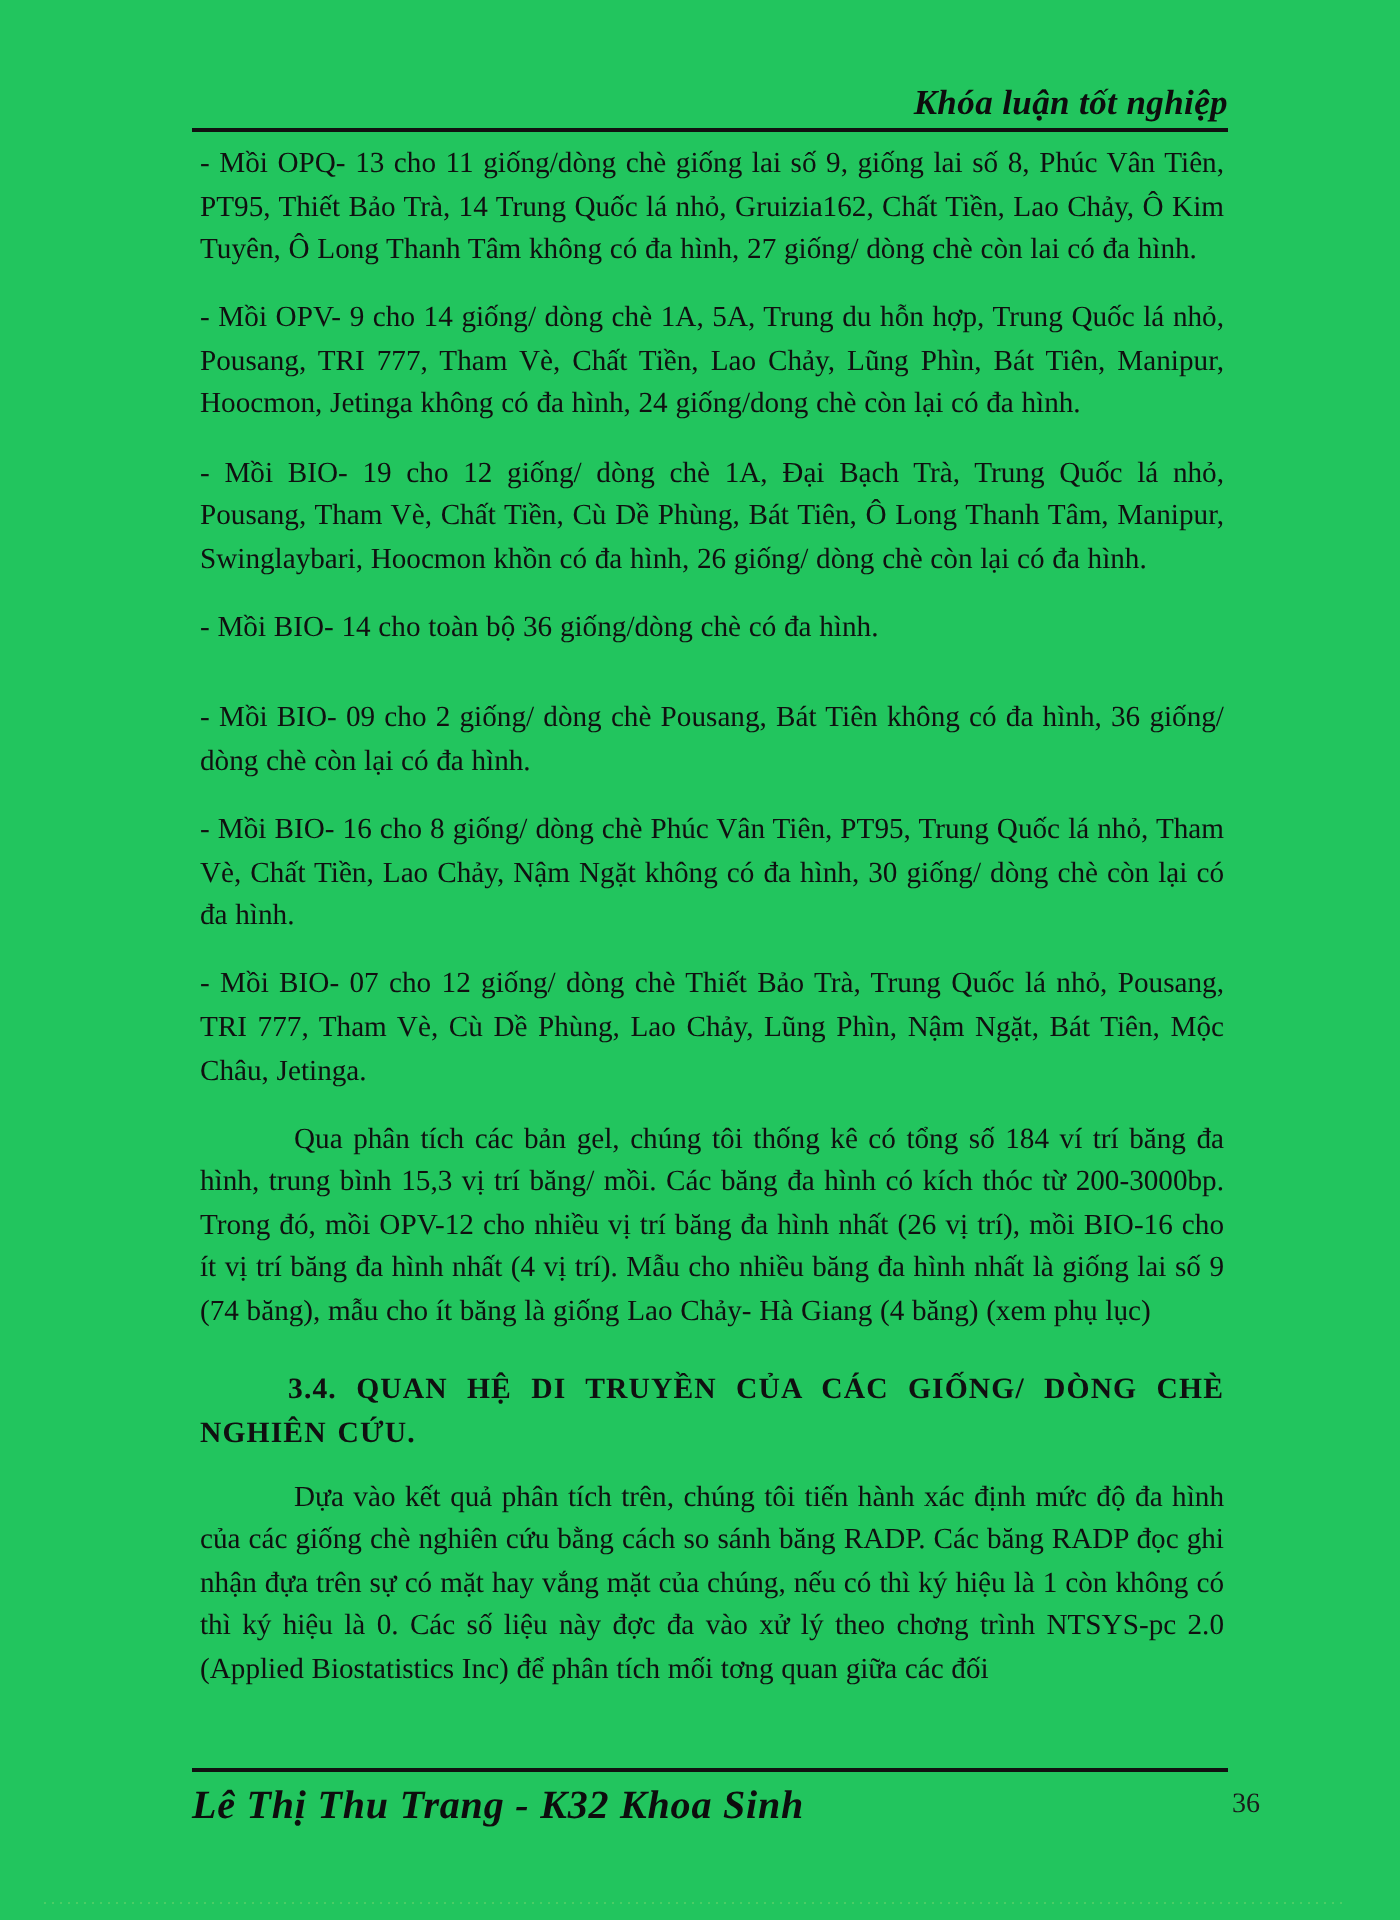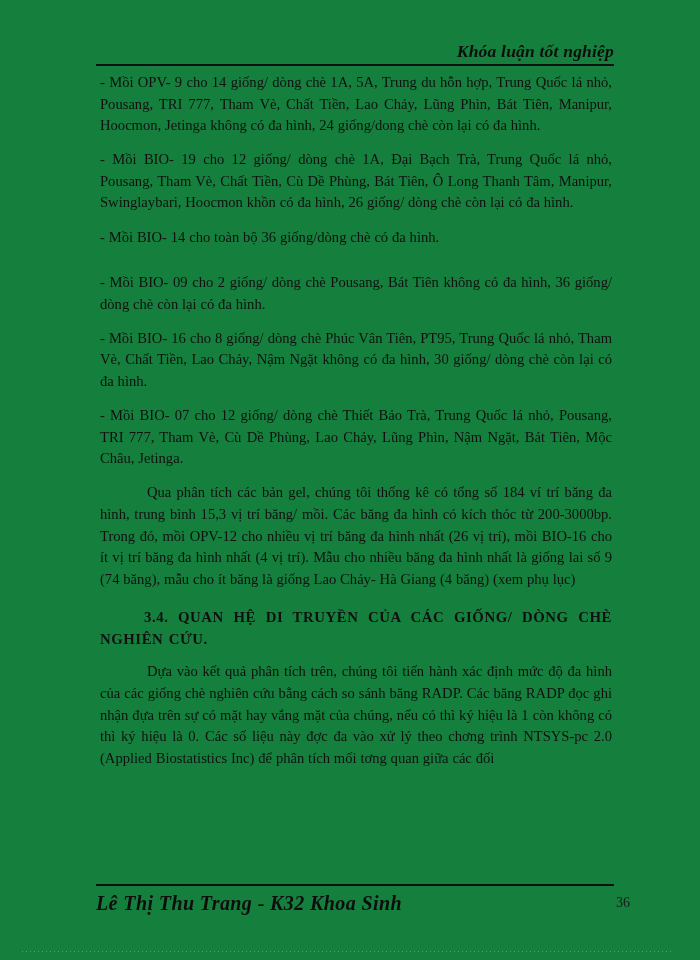"Khóa luận tốt nghiệp" .page { background: #15803d -> #22c55e }
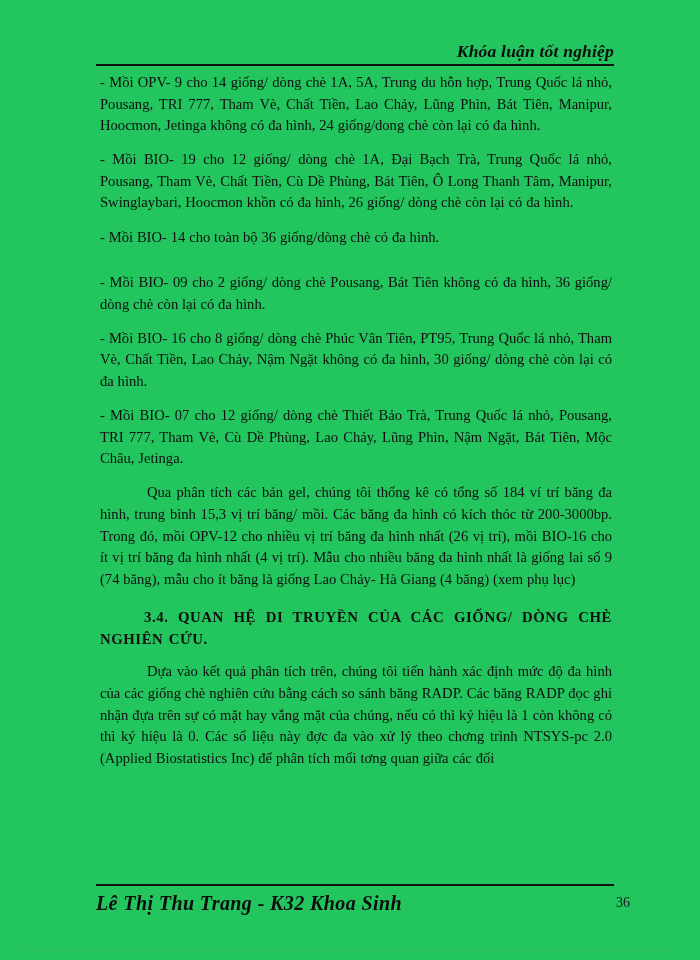"- Mồi OPQ- 13 cho" p.para { html: none -> <p>- Mồi OPQ- 13 cho 11 giống/dòng chè giống lai số 9, giống lai số 8, Phúc Vân Tiên, PT95, Thiết Bảo Trà, 14 Trung Quốc lá nhỏ, Gruizia162, Chất Tiền, Lao Chảy, Ô Kim Tuyên, Ô Long Thanh Tâm không có đa hình, 27 giống/ dòng chè còn lai có đa hình.</p> }
